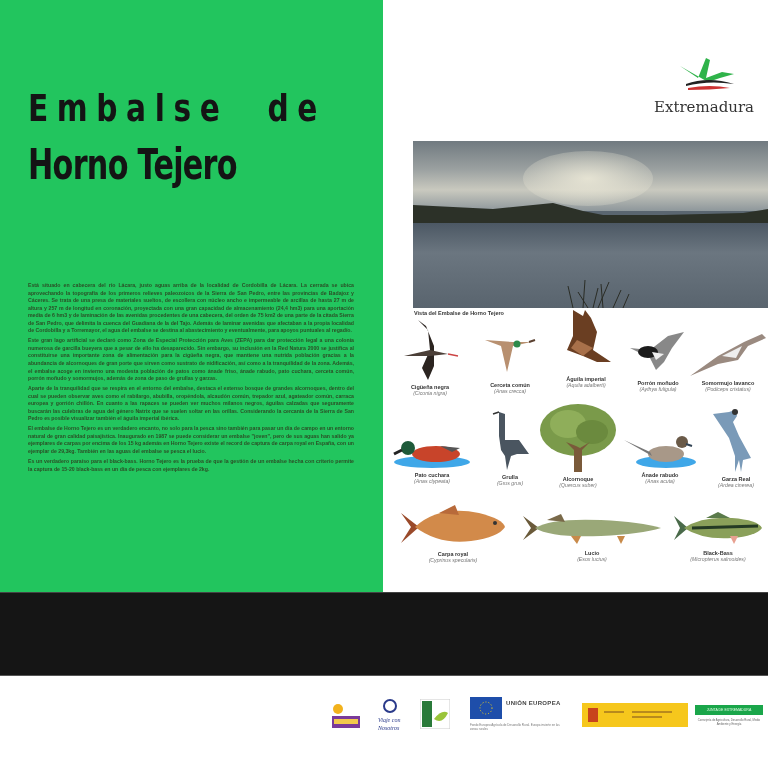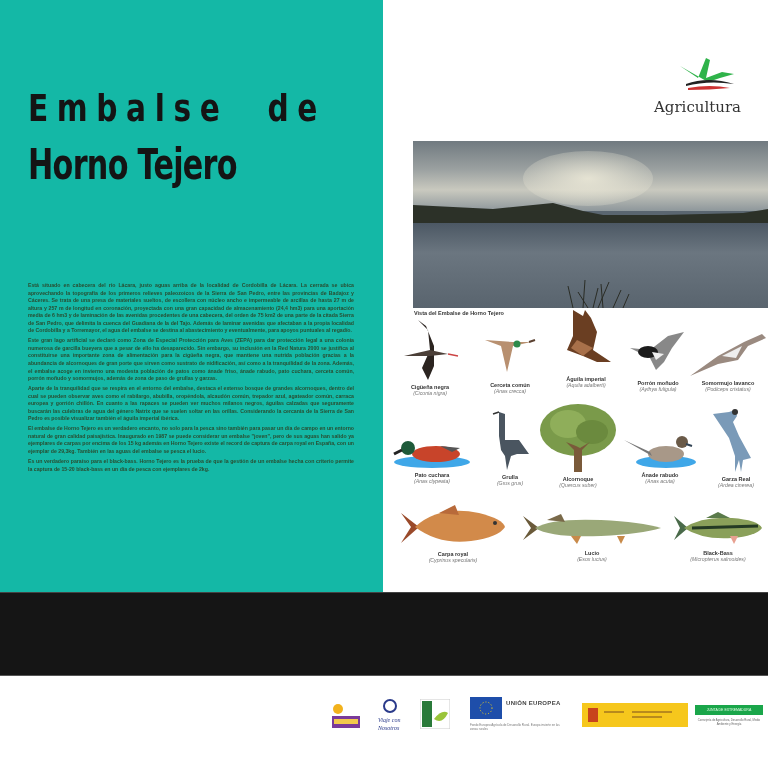"Embalse de" #left-panel { background: #14b8a6 -> #22c55e }
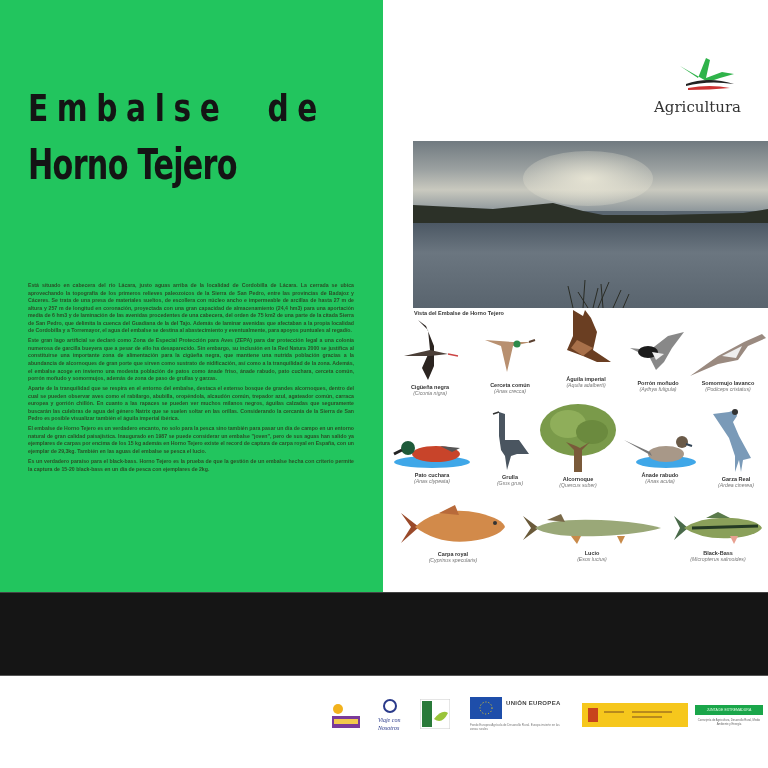"Agricultura" div { text: Agricultura -> Extremadura }
